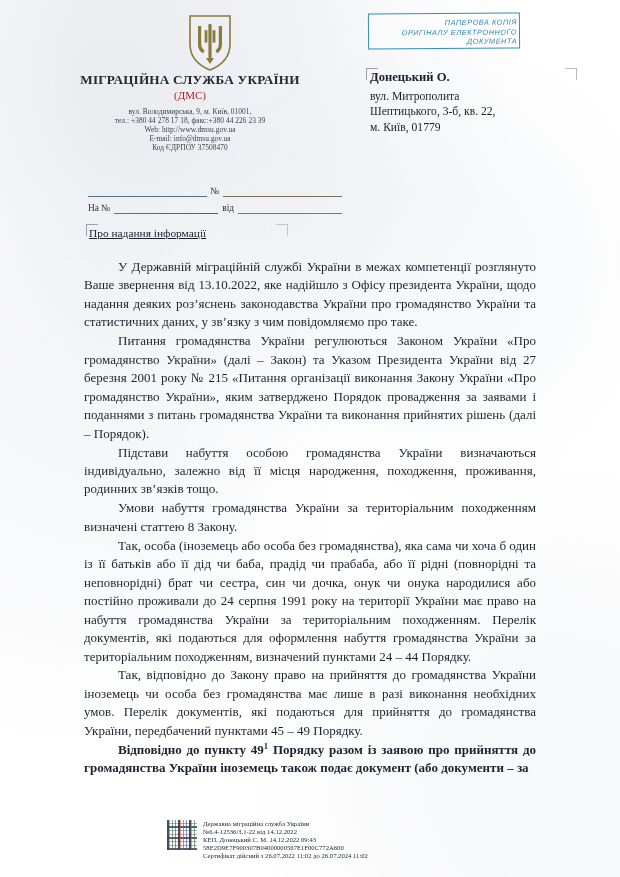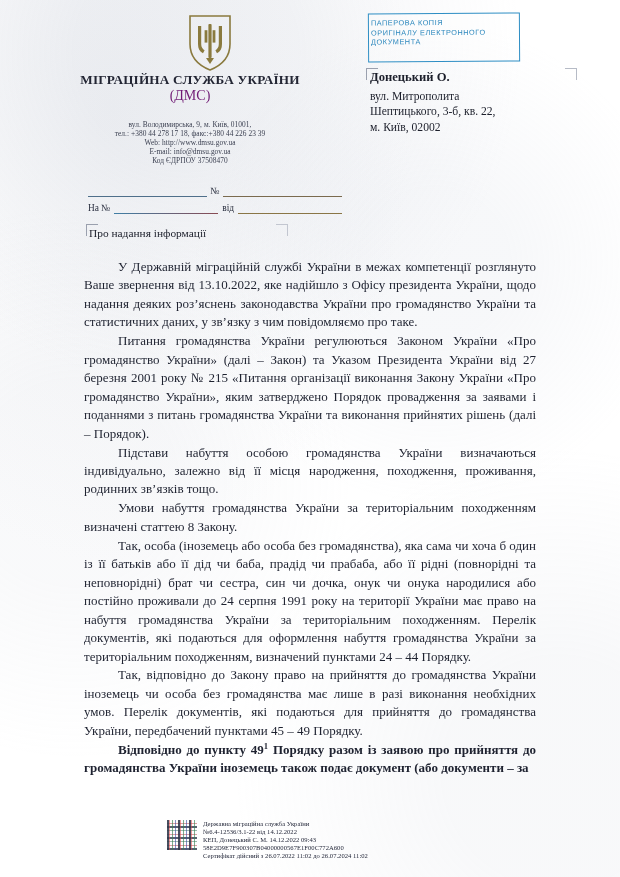"ПАПЕРОВА КОПІЯ" .stamp { font-style: none -> italic; padding: 4px 2px 14px -> 4px 2px 1px; text-align: left -> right }
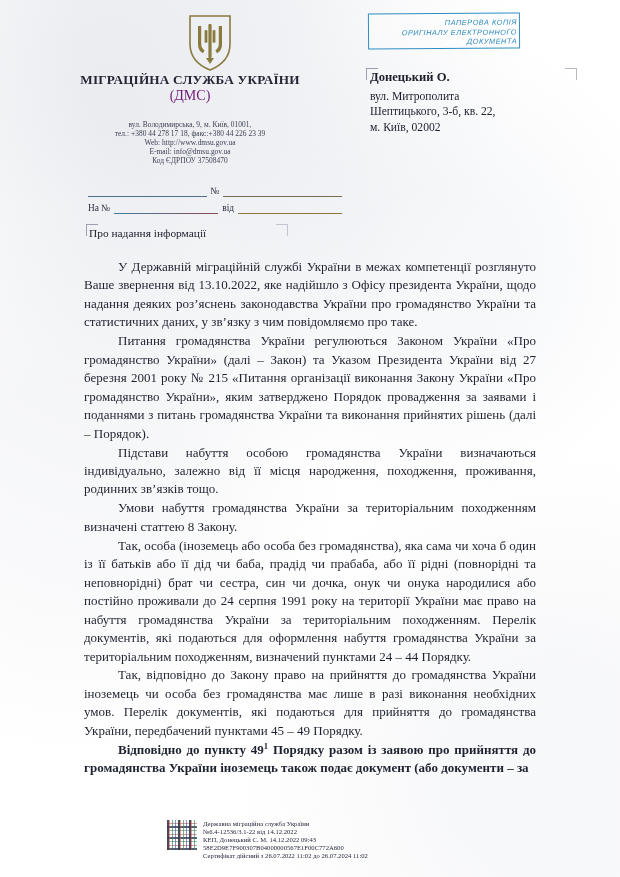"(ДМС)" .org-abbr { color: #701a75 -> #b91c1c; font-size: 14px -> 11px }
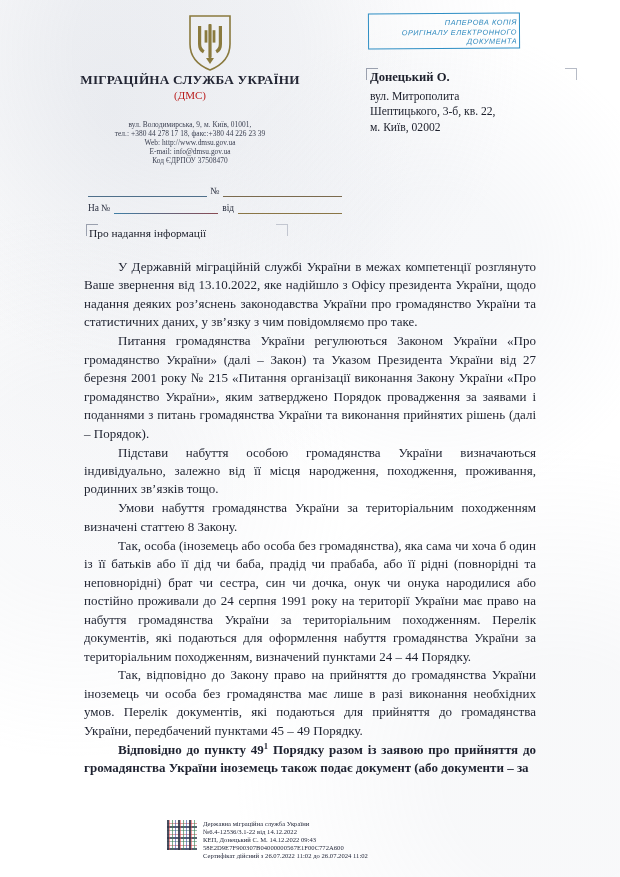"вул. Володимирська, 9, м. Київ," .org-contacts { margin-top: 17px -> 4px }
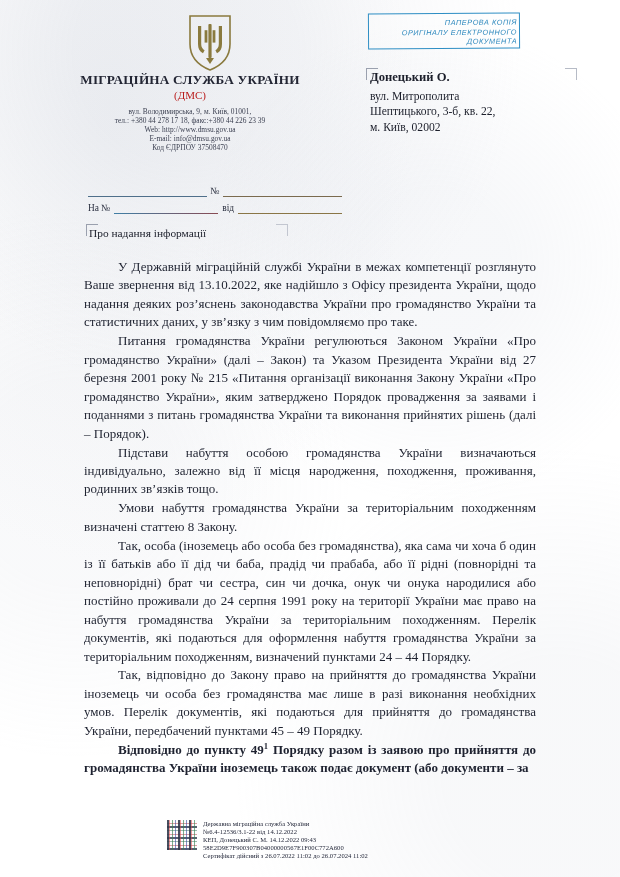"м. Київ, 02002" div { text: 02002 -> 01779 }
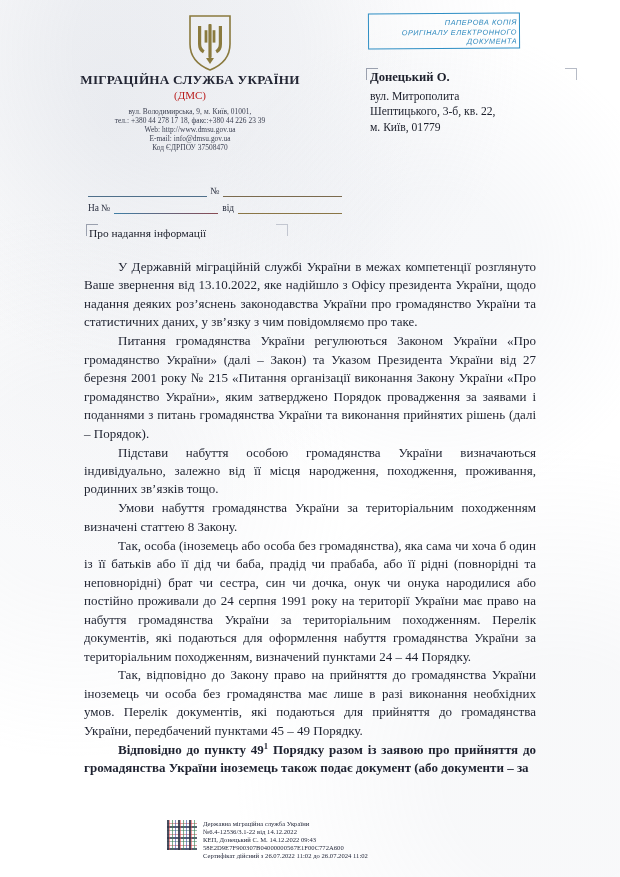"Про надання інформації" .subject { text-decoration: none -> underline }
